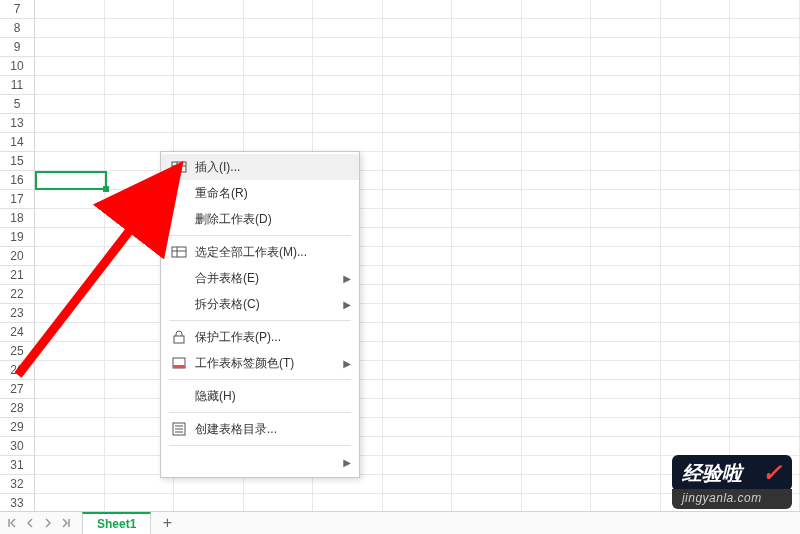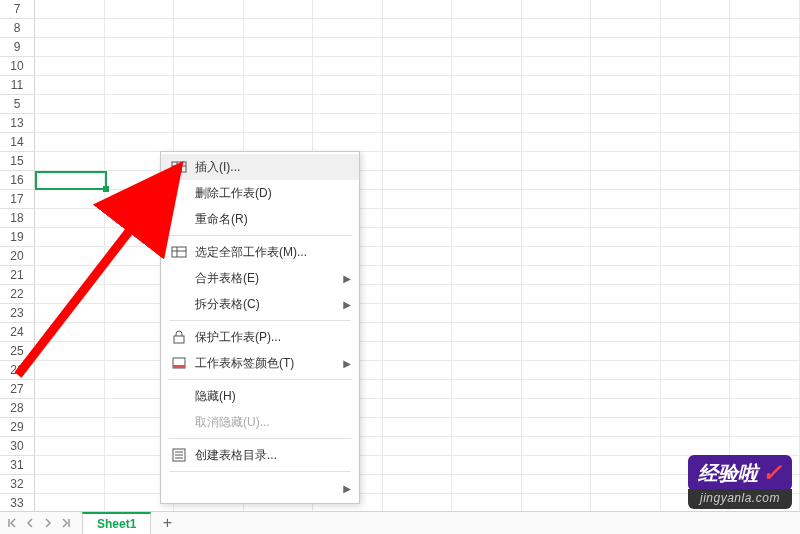"删除工作表(D)" div.menu-item { order: before "重命名(R)" -> after "重命名(R)" }
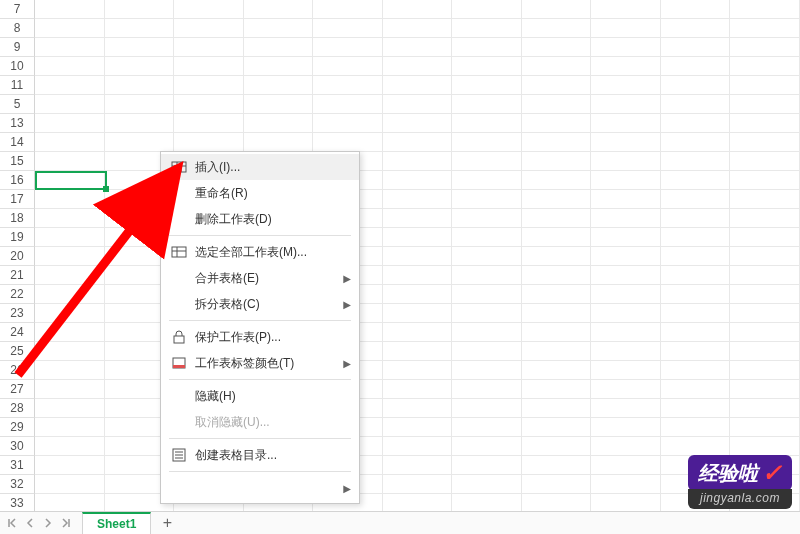"取消隐藏(U)..." div.menu-item { html: <div> <span></span> <span>取消隐藏(U)...</span> </div> -> none }
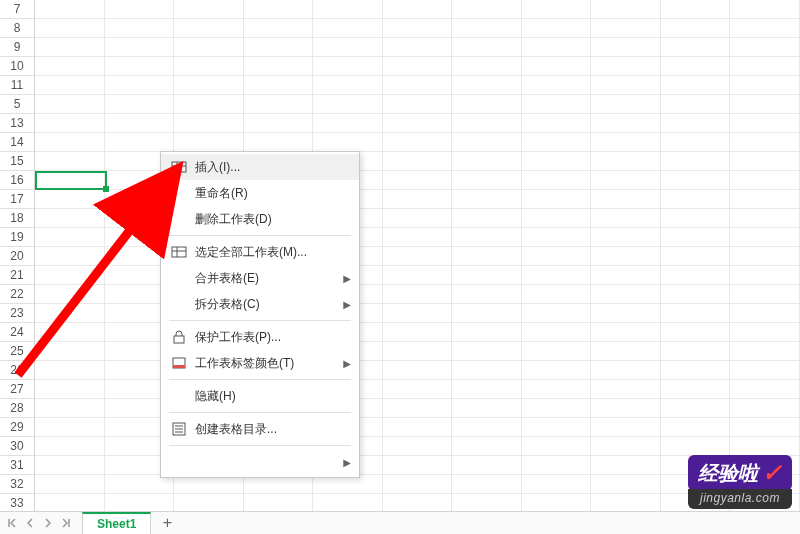"经验啦" .watermark-main { background: #4c1d95 -> #0f172a; gap: 4px -> 20px }
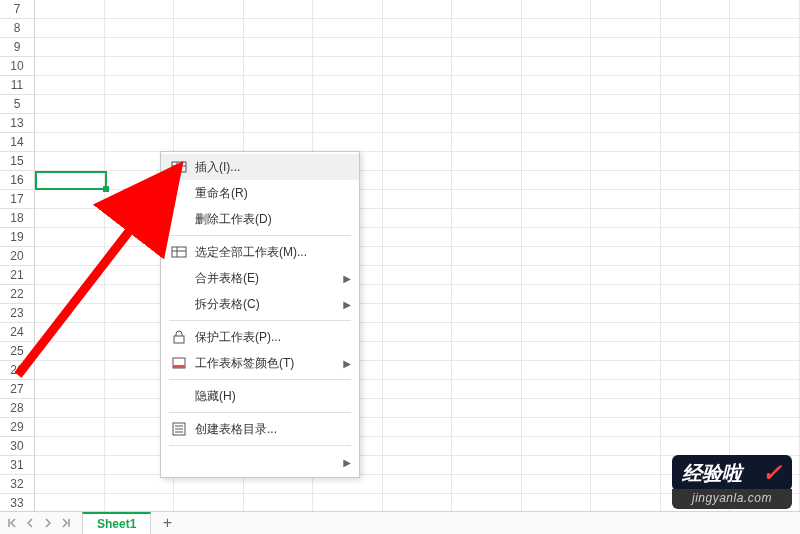"jingyanla.com" .watermark-sub { text-align: center -> left }
